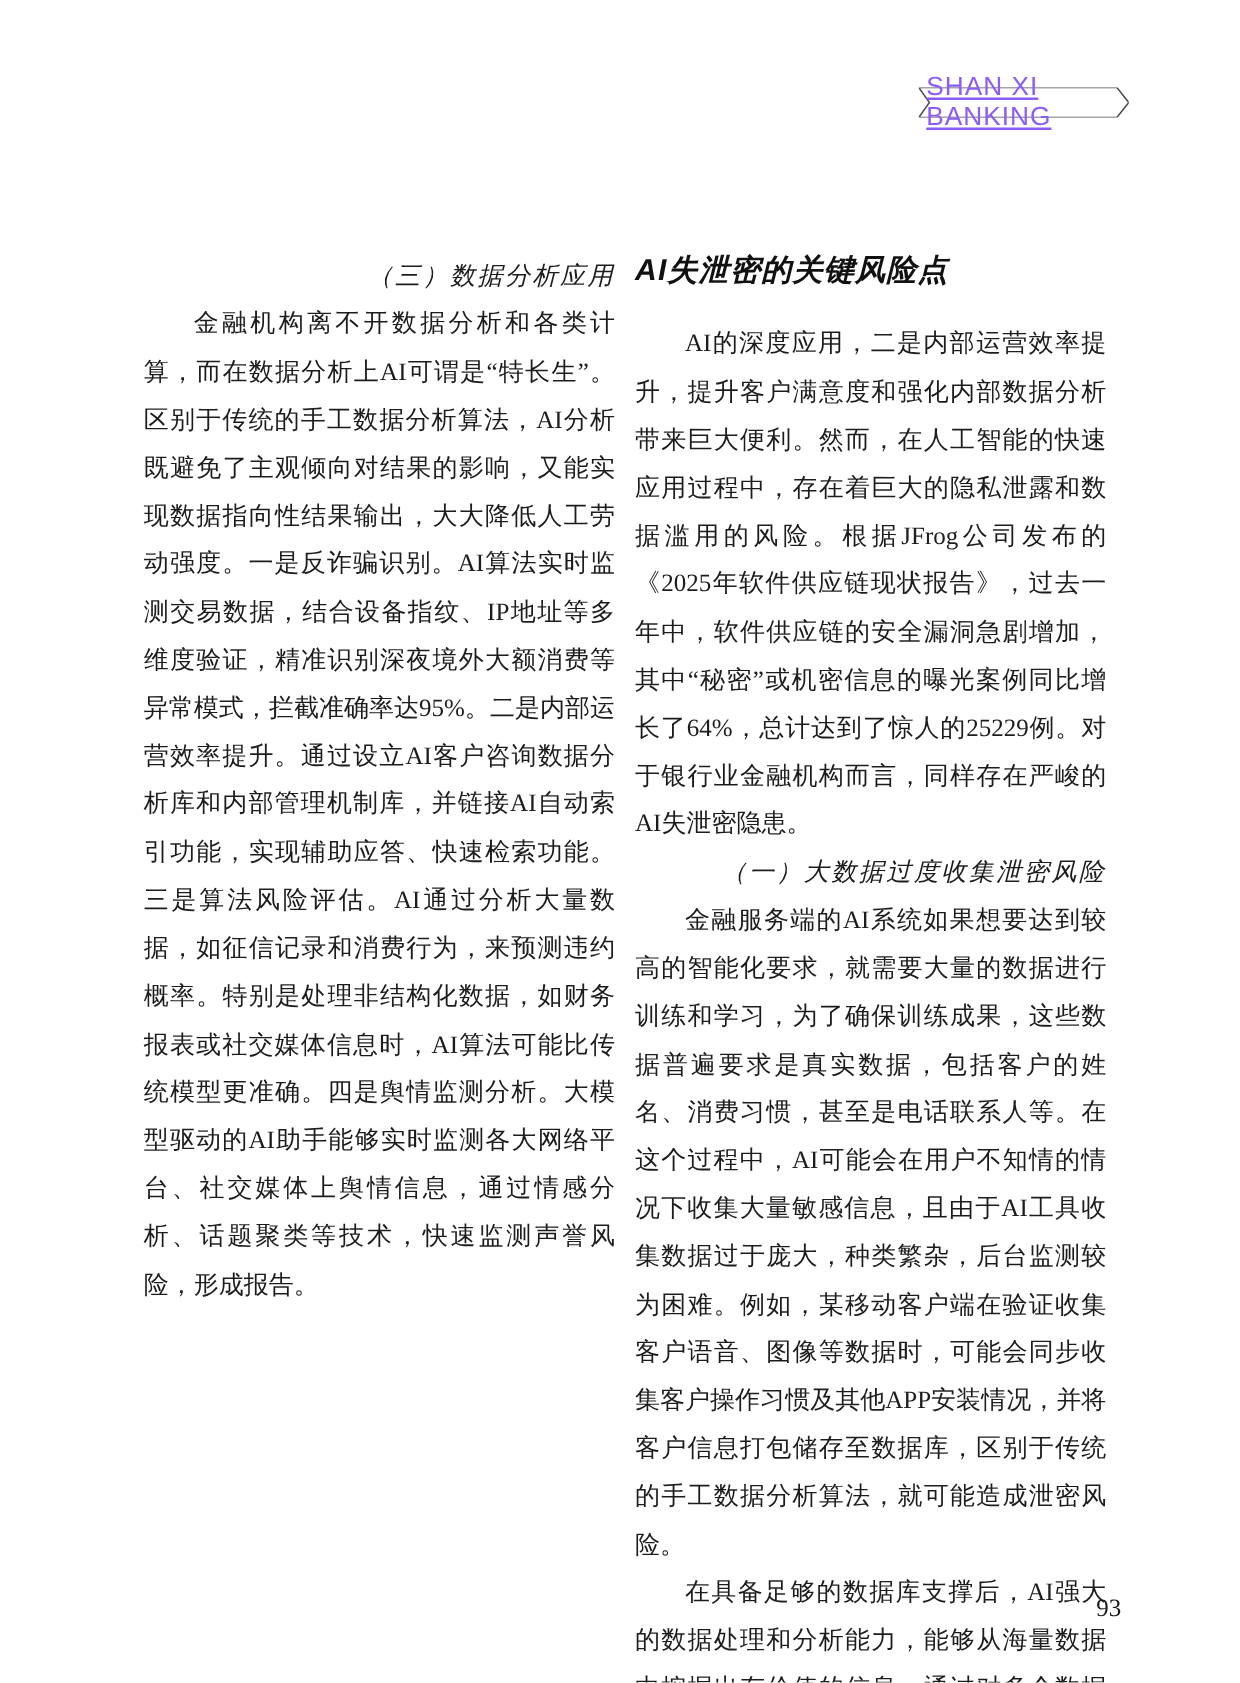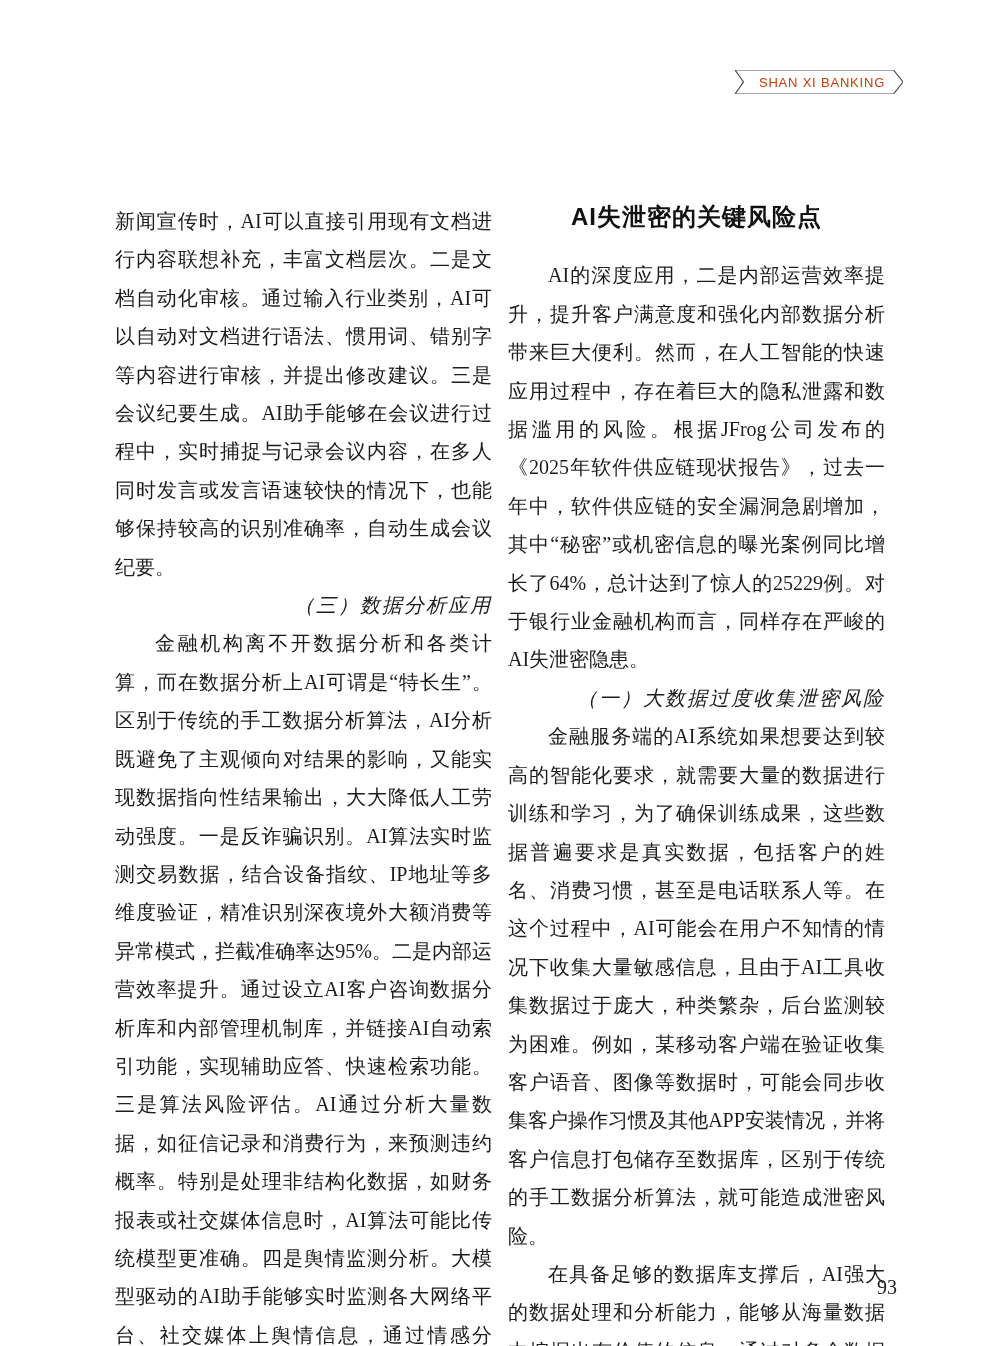"SHAN XI BANKING" .banner-label { color: #c2410c -> #8b5cf6; font-size: 13px -> 21px; text-decoration: none -> underline }
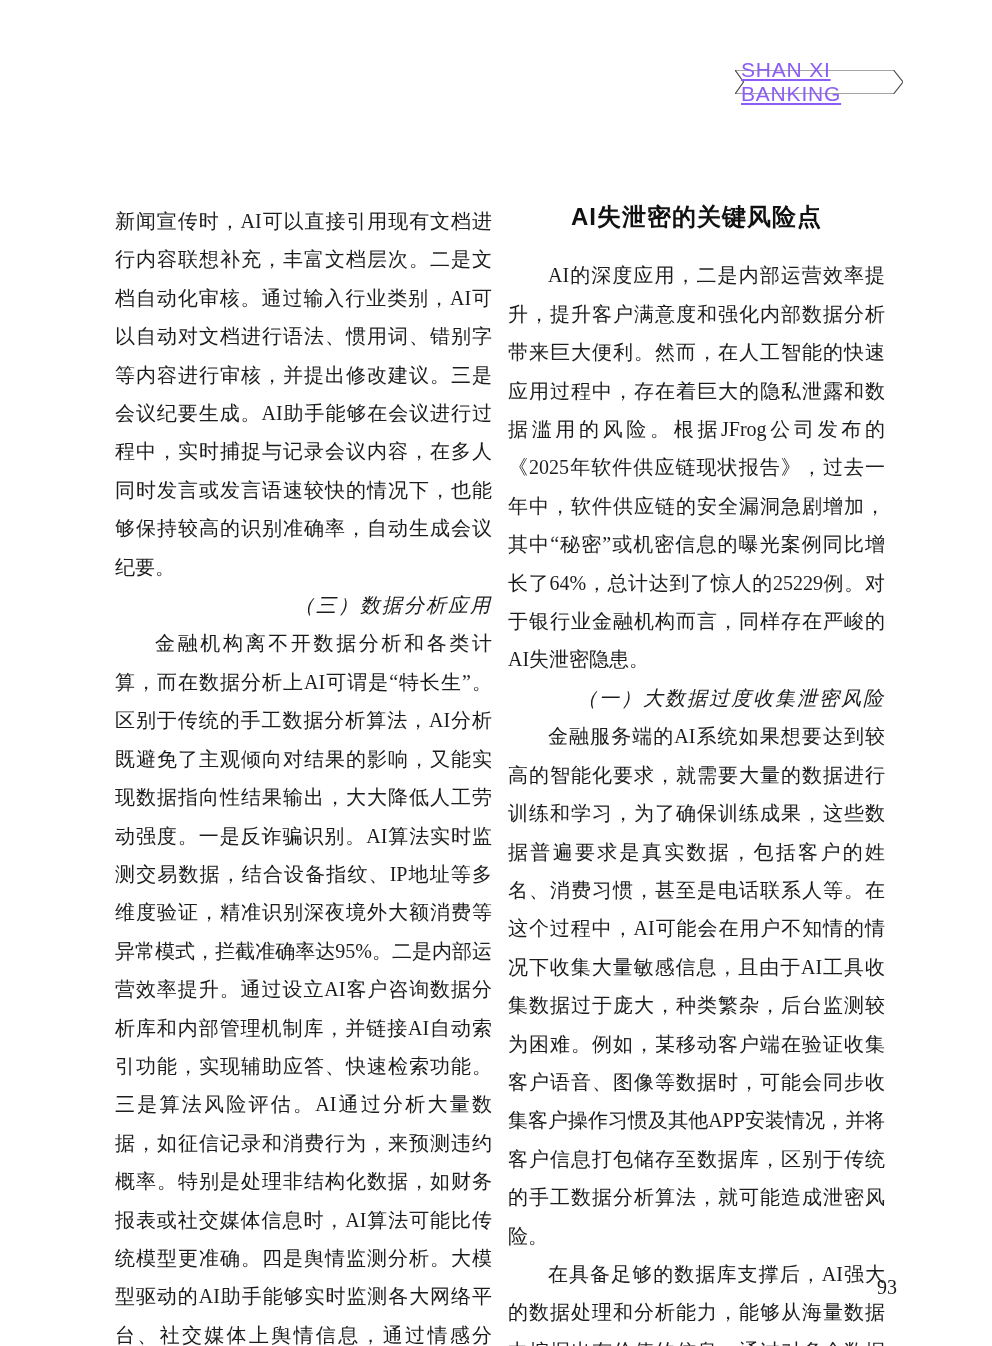"新闻宣传时，AI可以直接引用现有文档进行内容联想补充，丰富文档层次。二是文档自动" p.body { html: <p>新闻宣传时，AI可以直接引用现有文档进行内容联想补充，丰富文档层次。二是文档自动化审核。通过输入行业类别，AI可以自动对文档进行语法、惯用词、错别字等内容进行审核，并提出修改建议。三是会议纪要生成。AI助手能够在会议进行过程中，实时捕捉与记录会议内容，在多人同时发言或发言语速较快的情况下，也能够保持较高的识别准确率，自动生成会议纪要。</p> -> none }
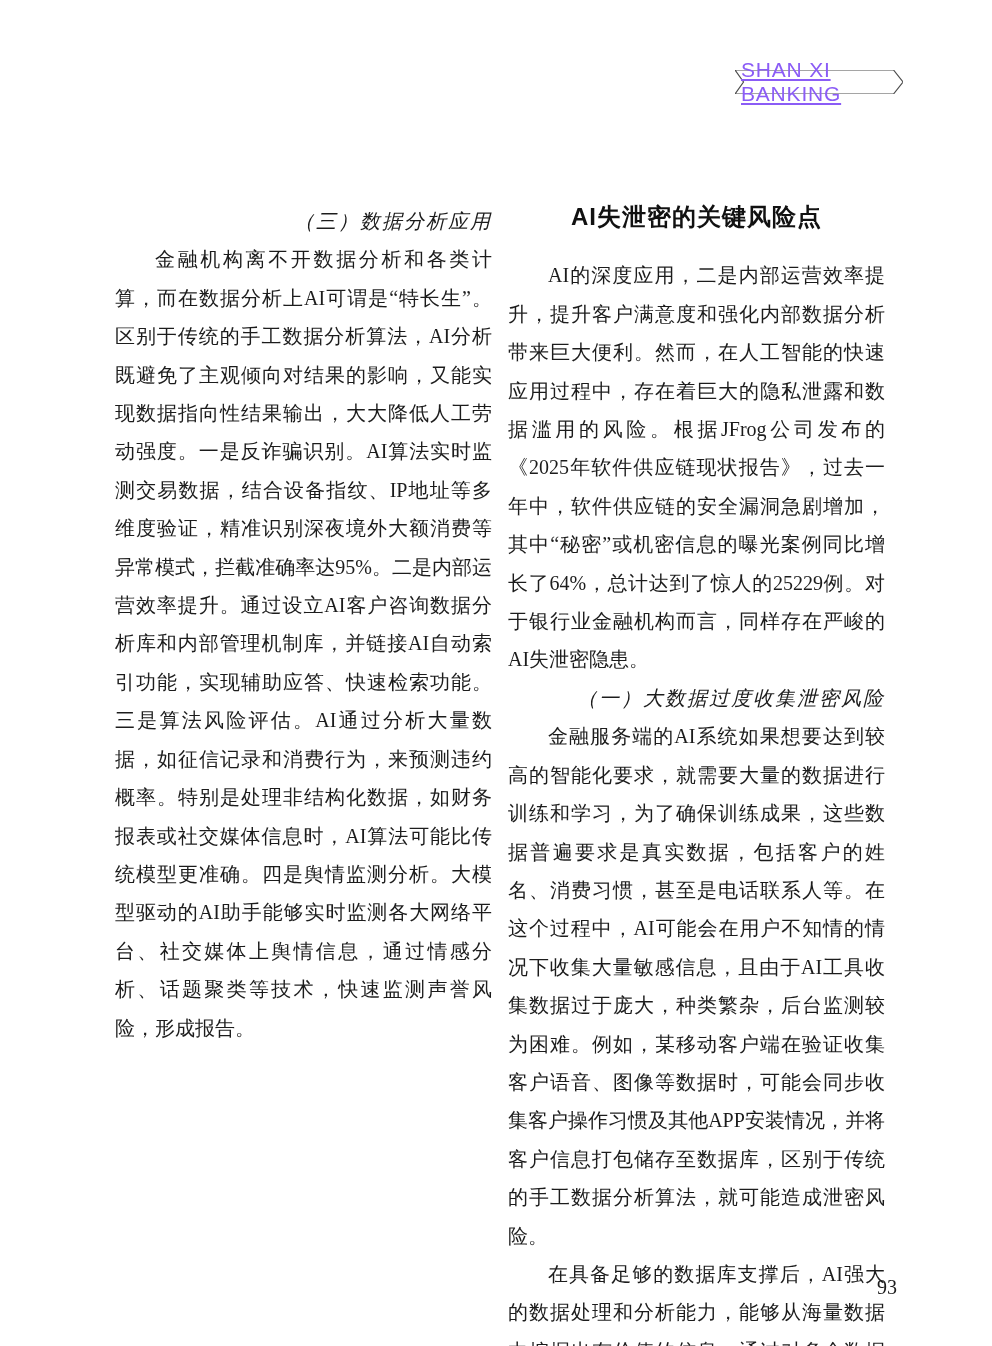"AI失泄密的关键风险点" .article-title { font-style: none -> italic; text-align: center -> none }
